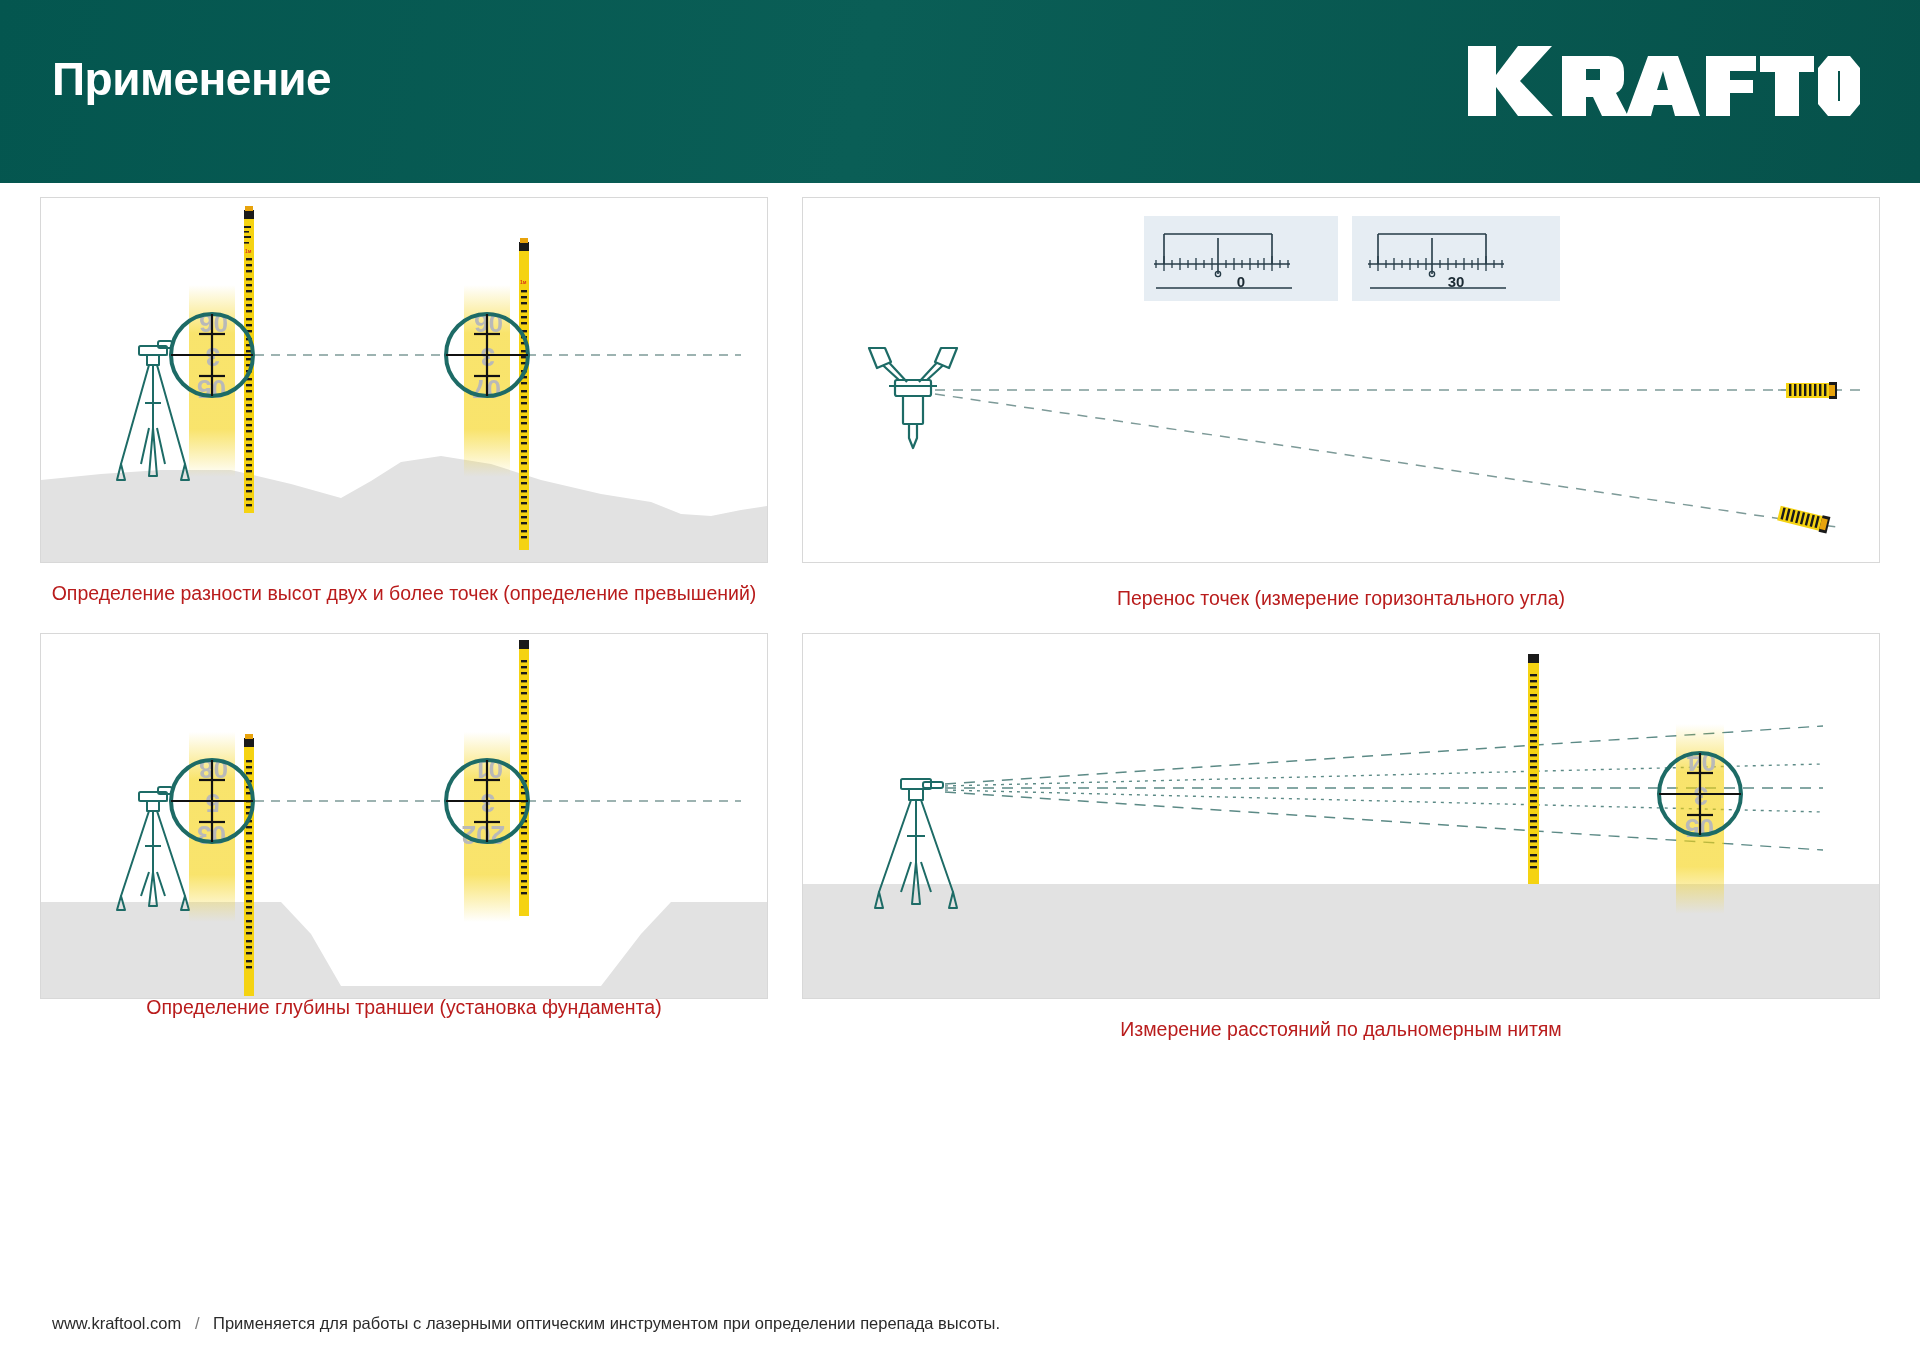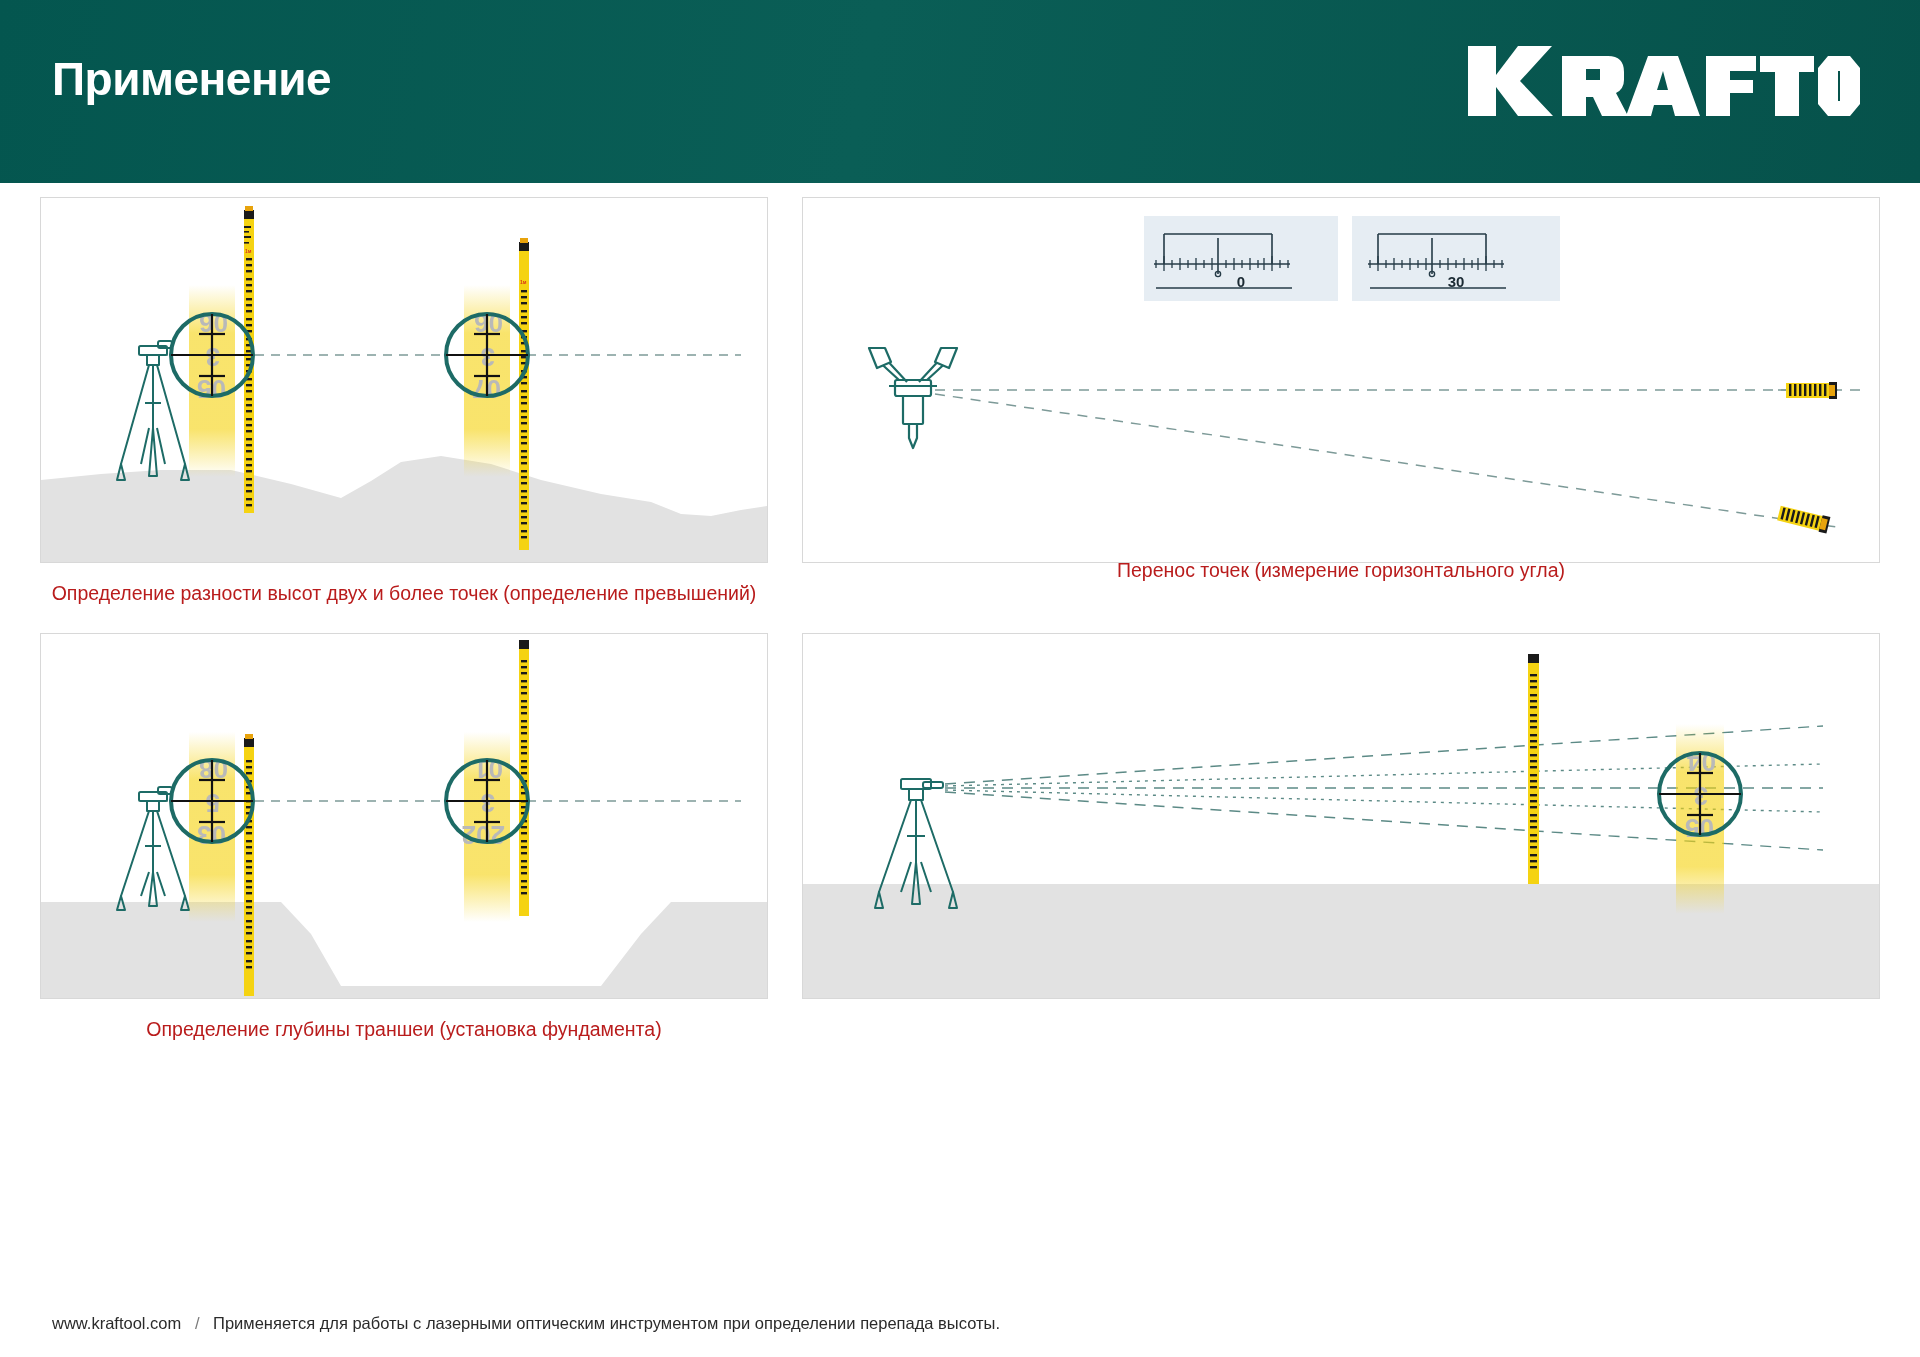"Перенос точек (измерение горизонтального" div.caption { top: 362px -> 390px }
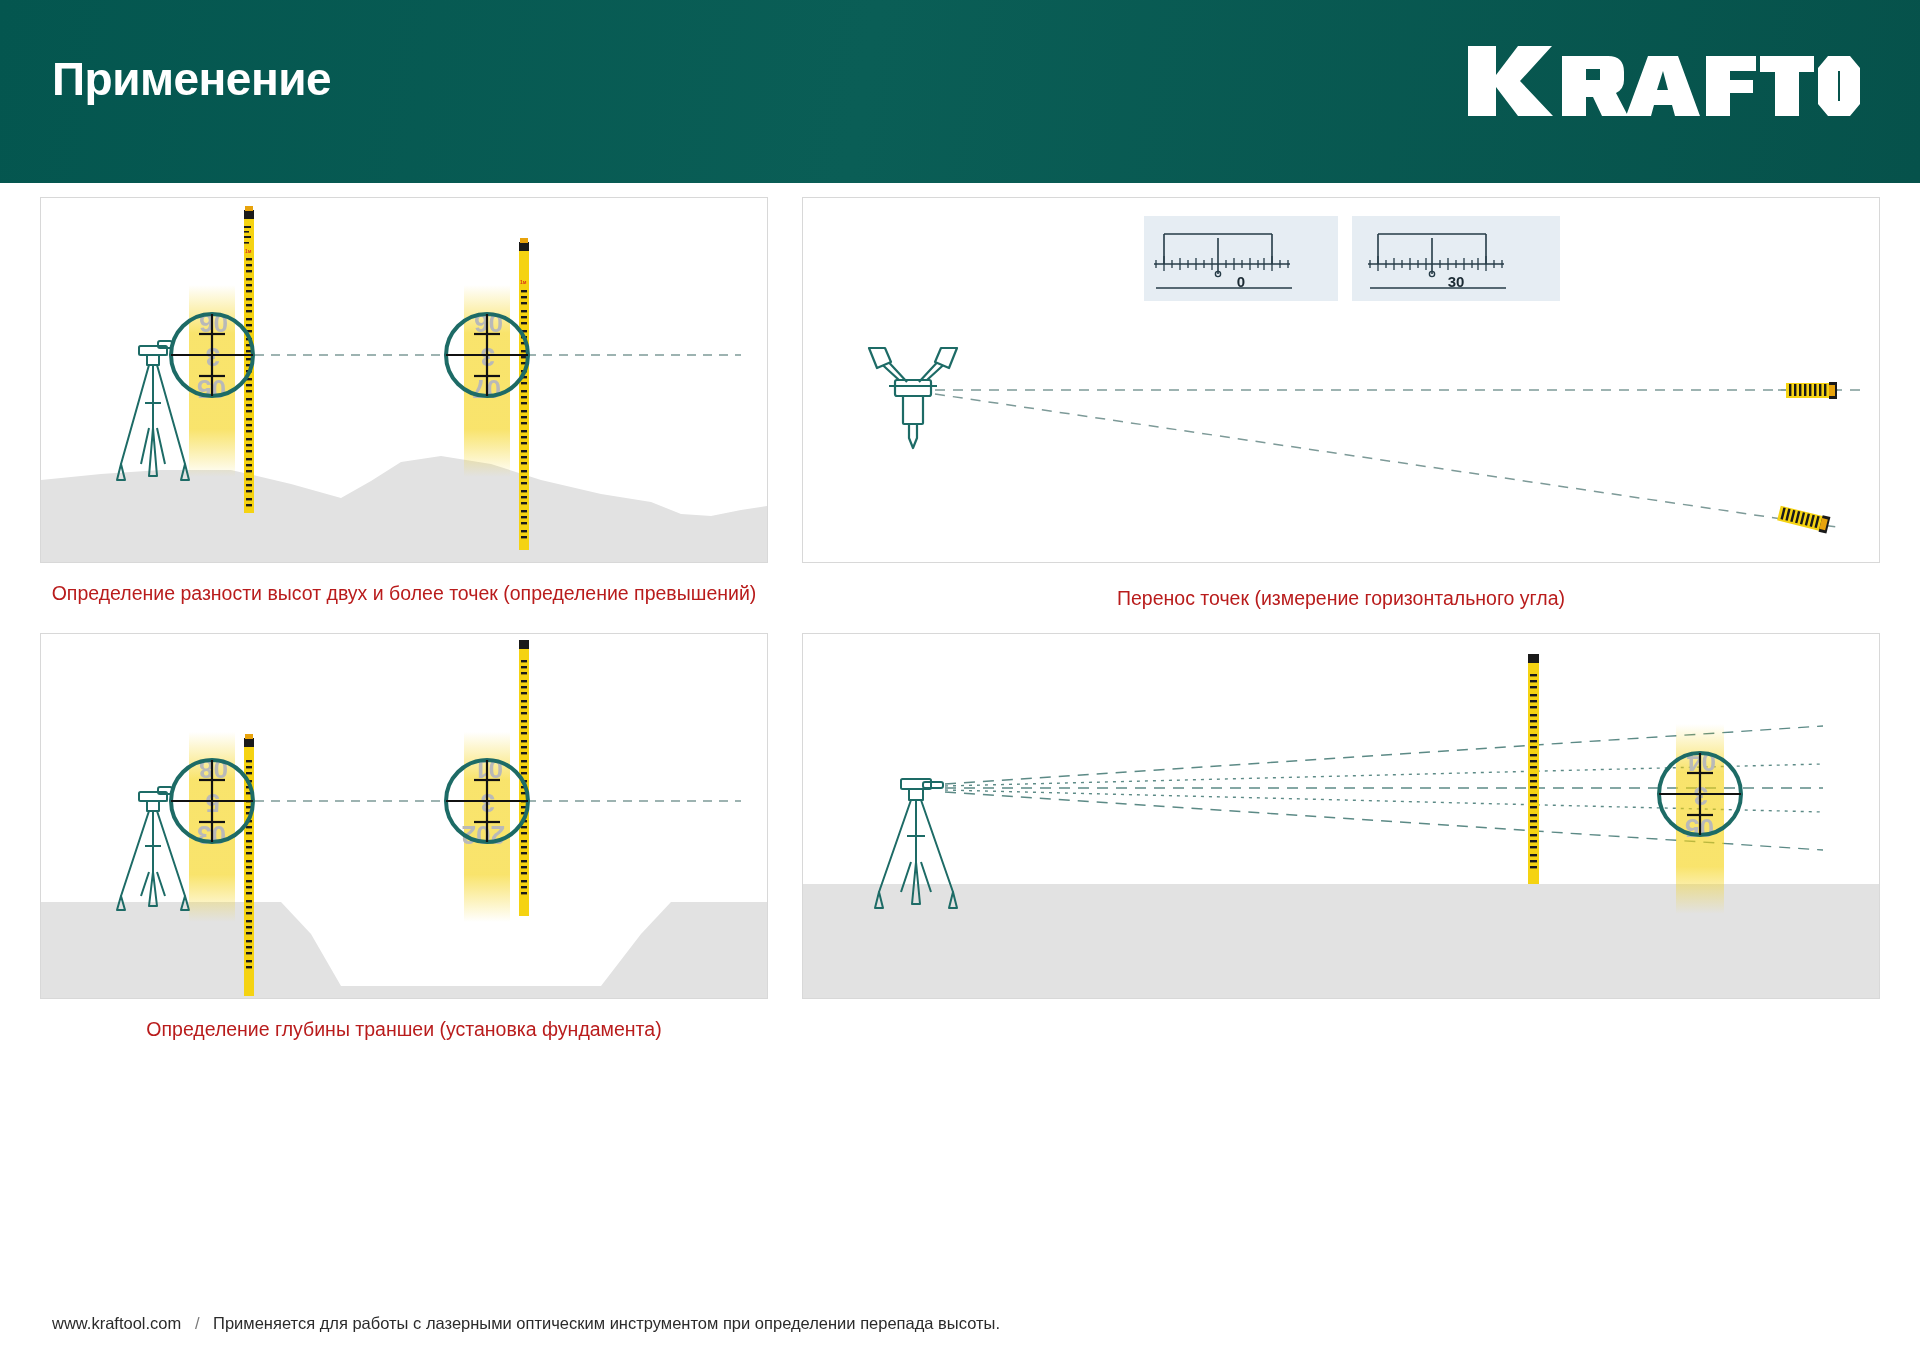"Определение глубины траншеи (установка" div.caption { top: 385px -> 363px }
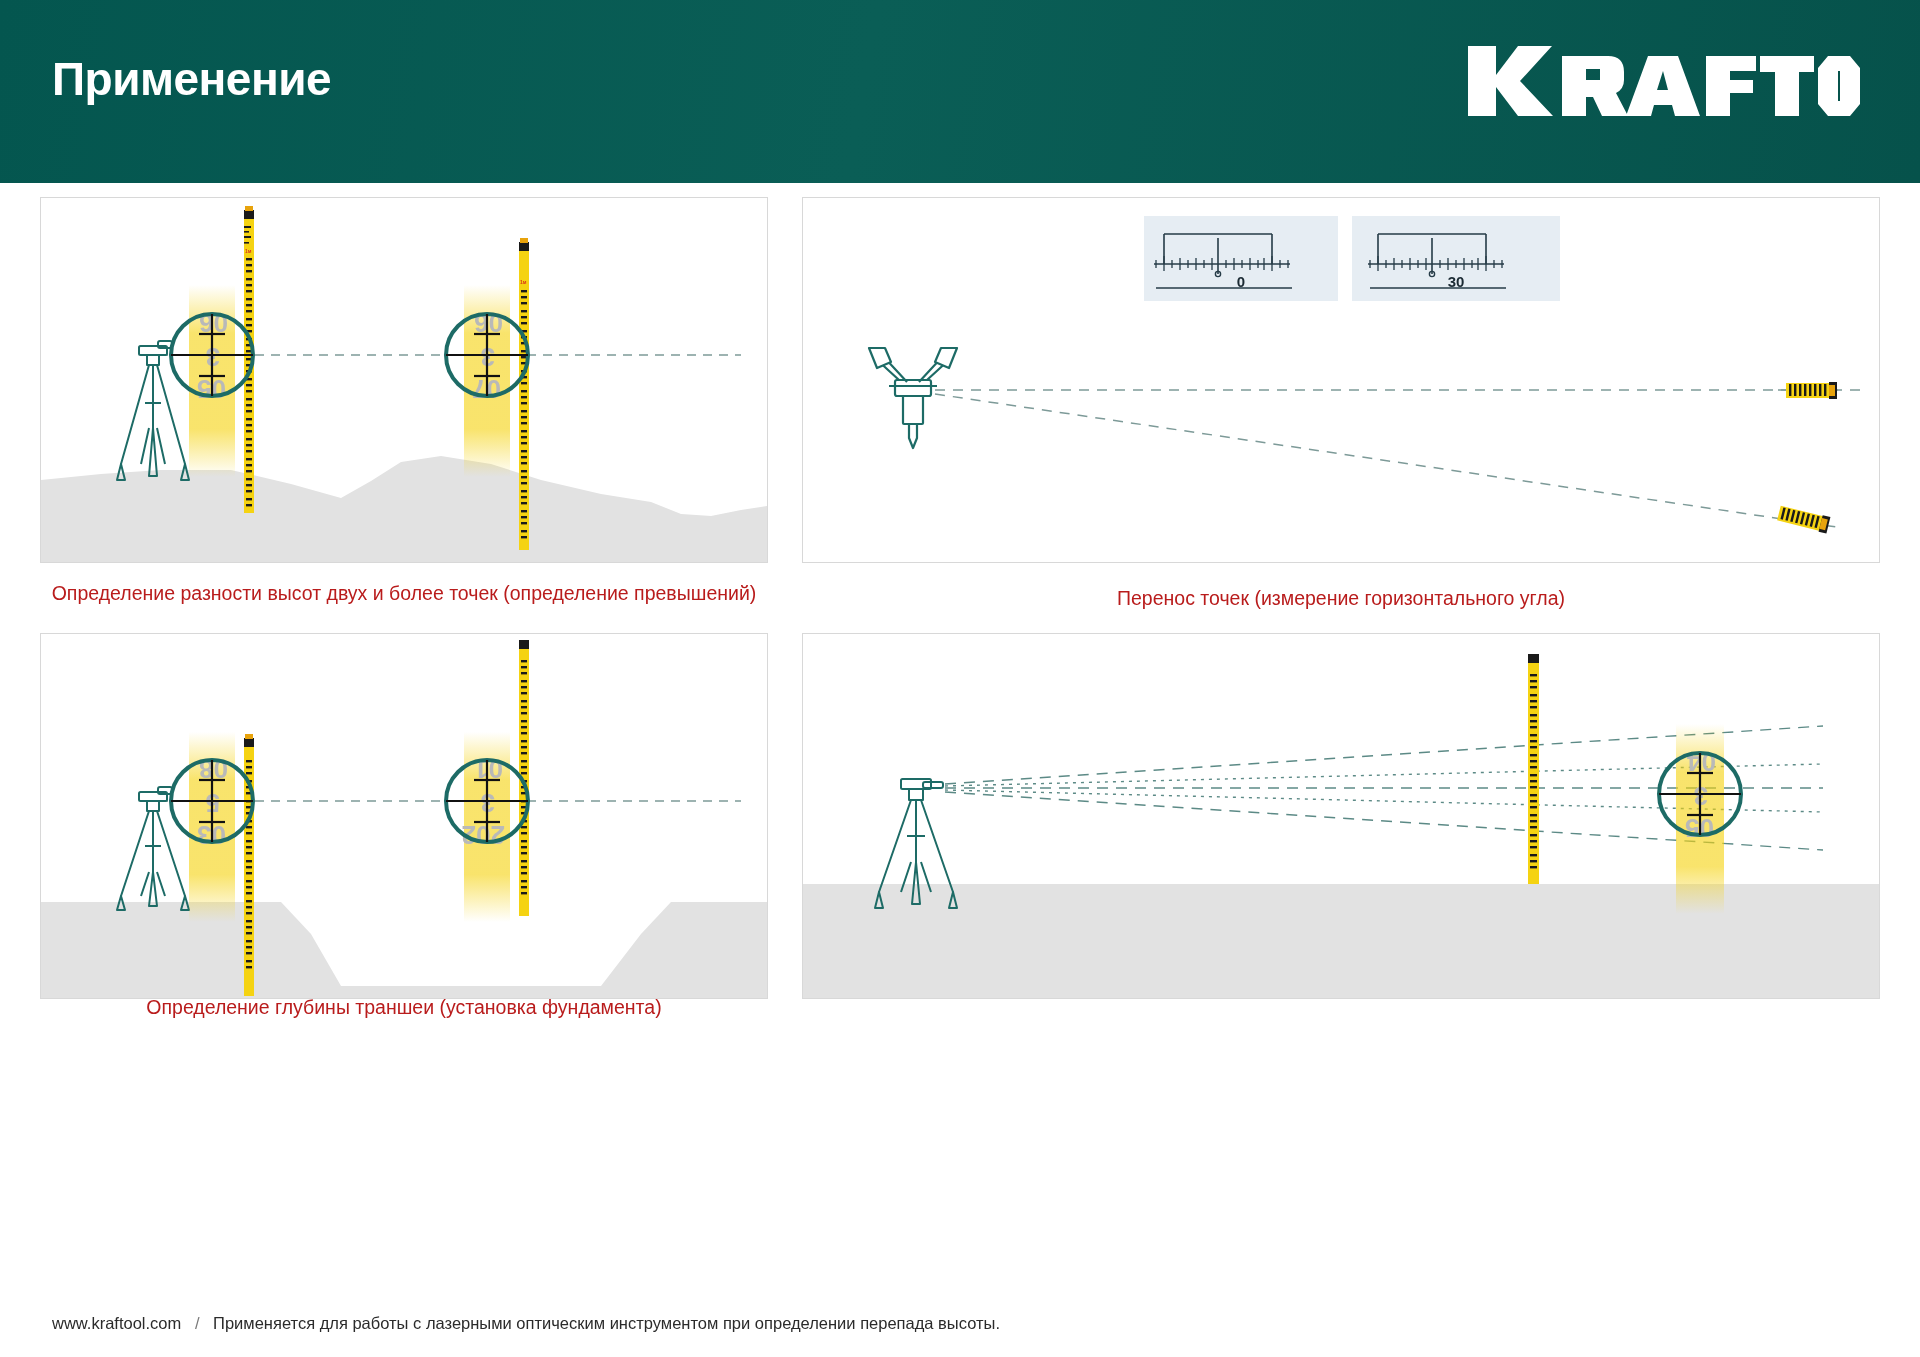"Измерение расстояний по дальномерным" div.caption { html: none -> <div>Измерение расстояний по дальномерным нитям</div> }
